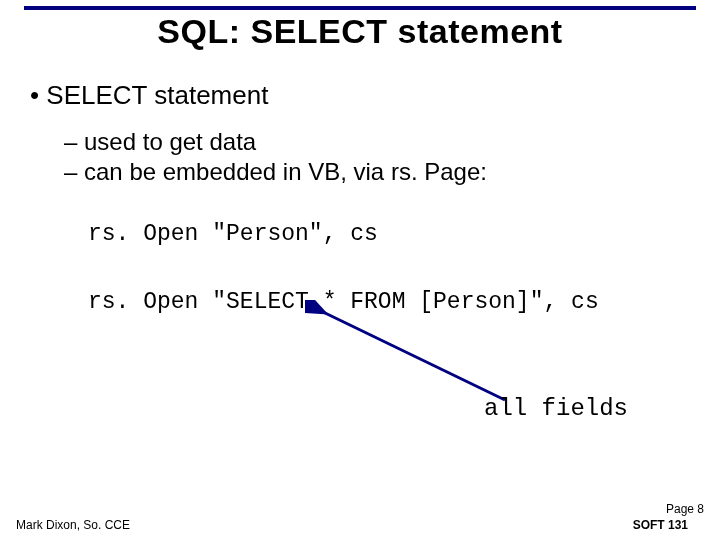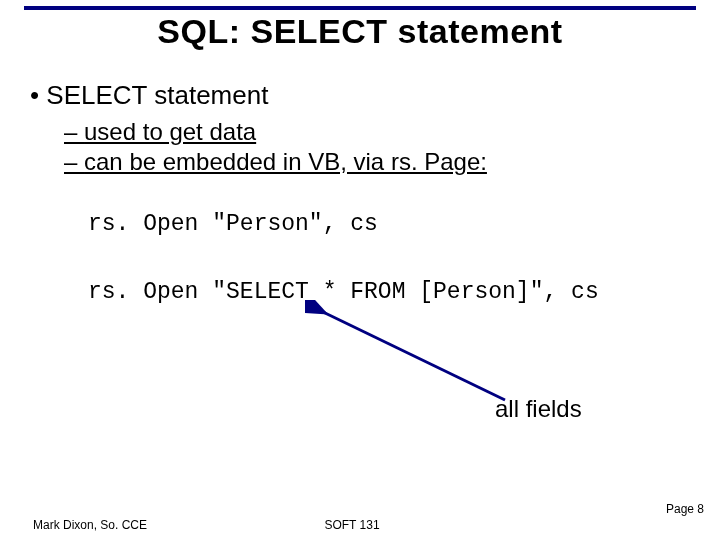"SELECT statement" .bullet1 { margin-bottom: 6px -> 16px }
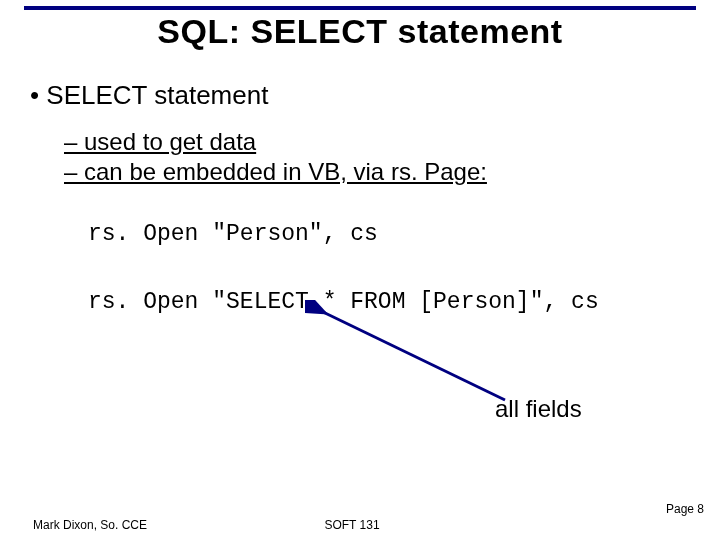"used to get data" .bullet2 { text-decoration: underline -> none }
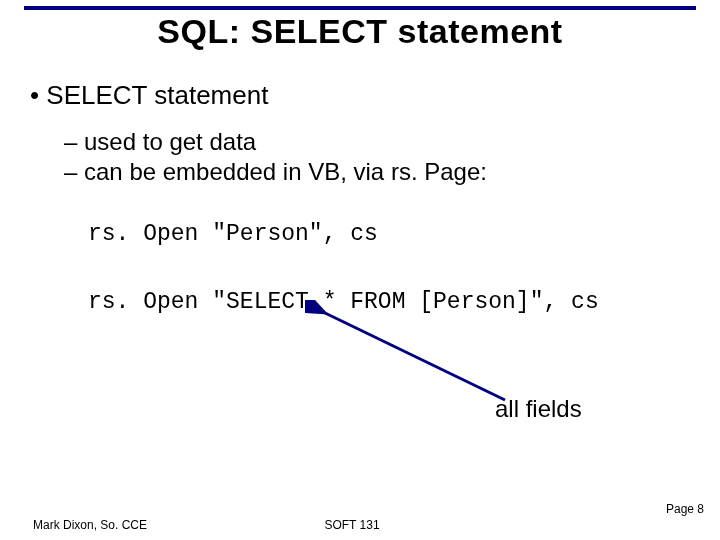"all fields" .annotation { font-family: Liberation Sans, sans-serif -> Liberation Mono, monospace; left: 495px -> 484px }
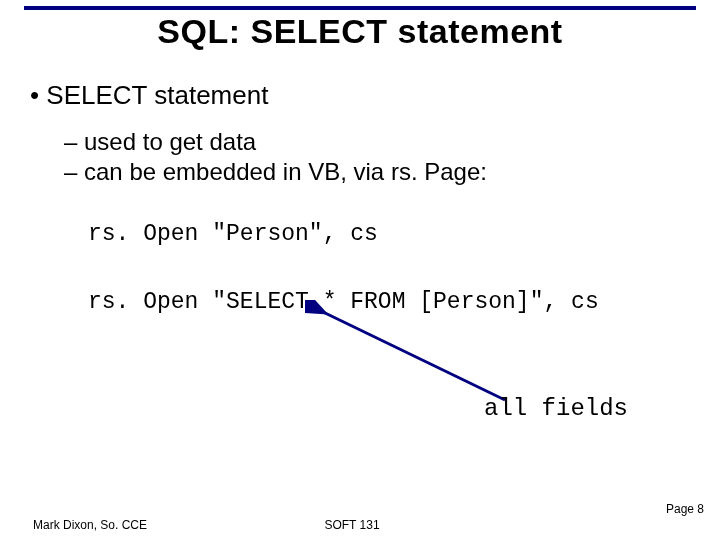"Mark Dixon, So. CCE" .footer-left { left: 17px -> 0 }
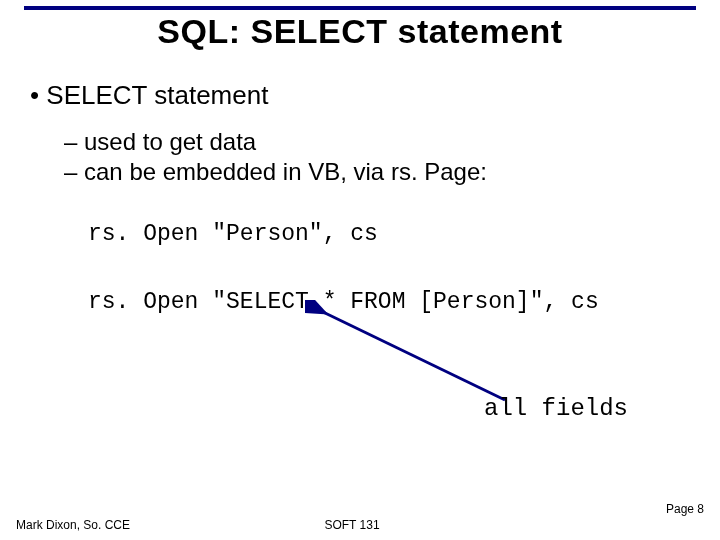"SOFT 131" .footer-center { font-weight: none -> bold; text-align: center -> right }
